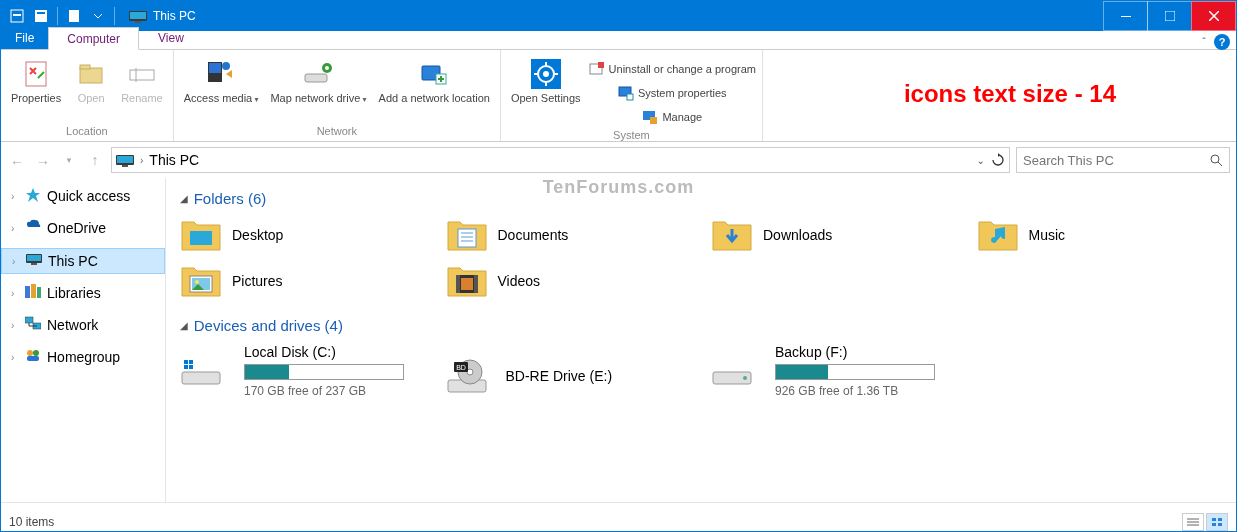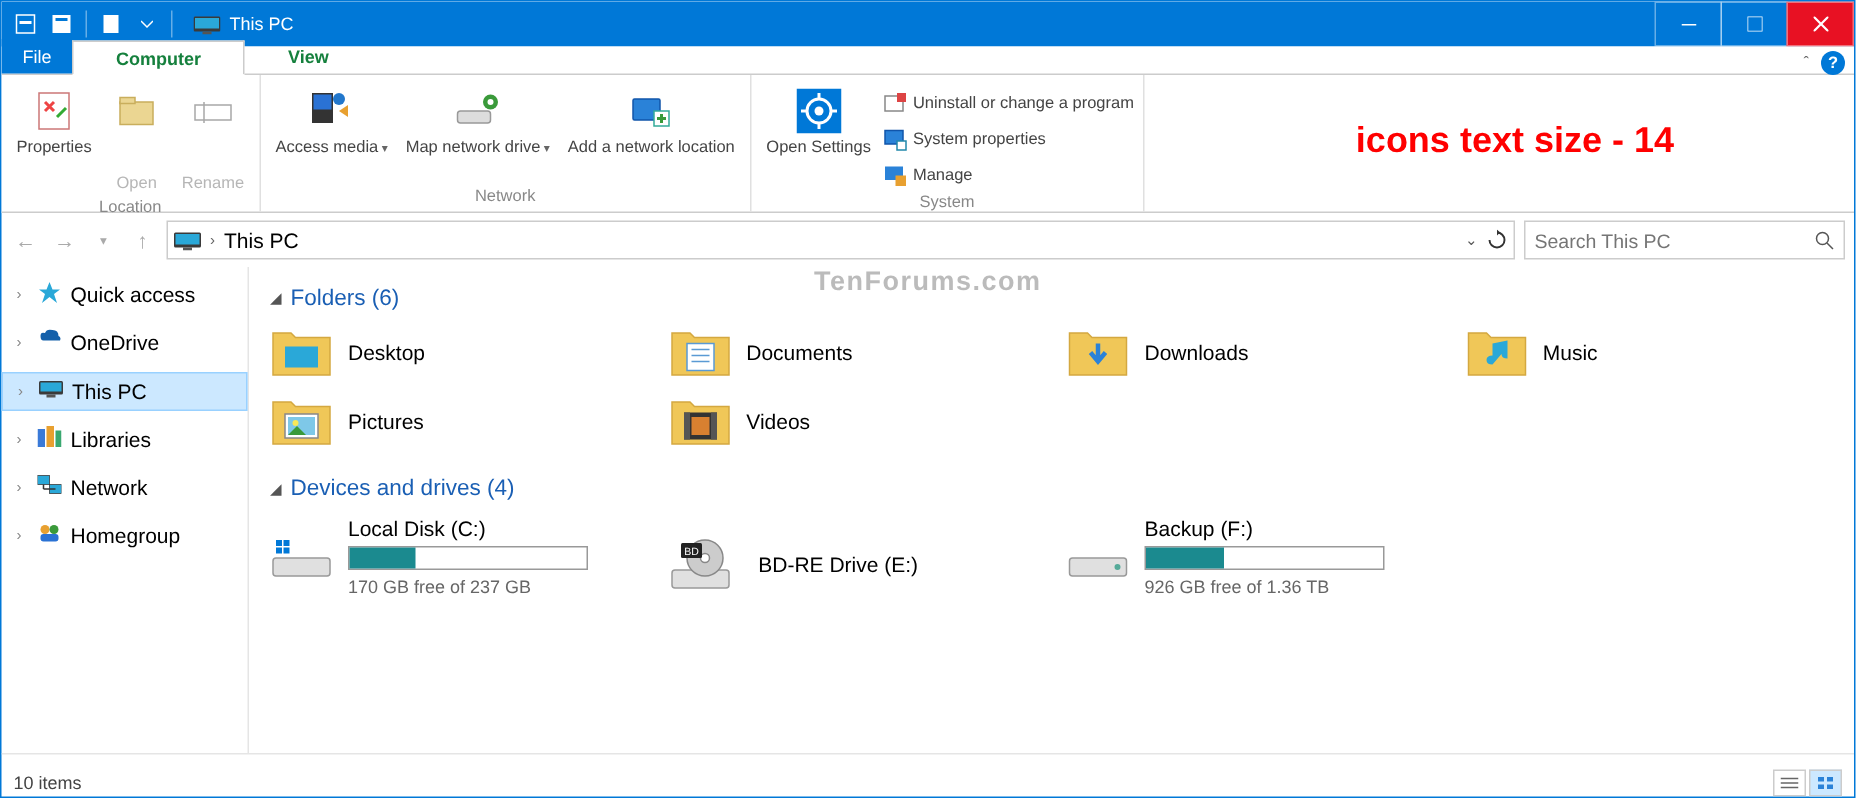"Computer" .tab { color: #15803d -> #701a75; font-weight: bold -> none; padding: 3px 28px -> 3px 18px }
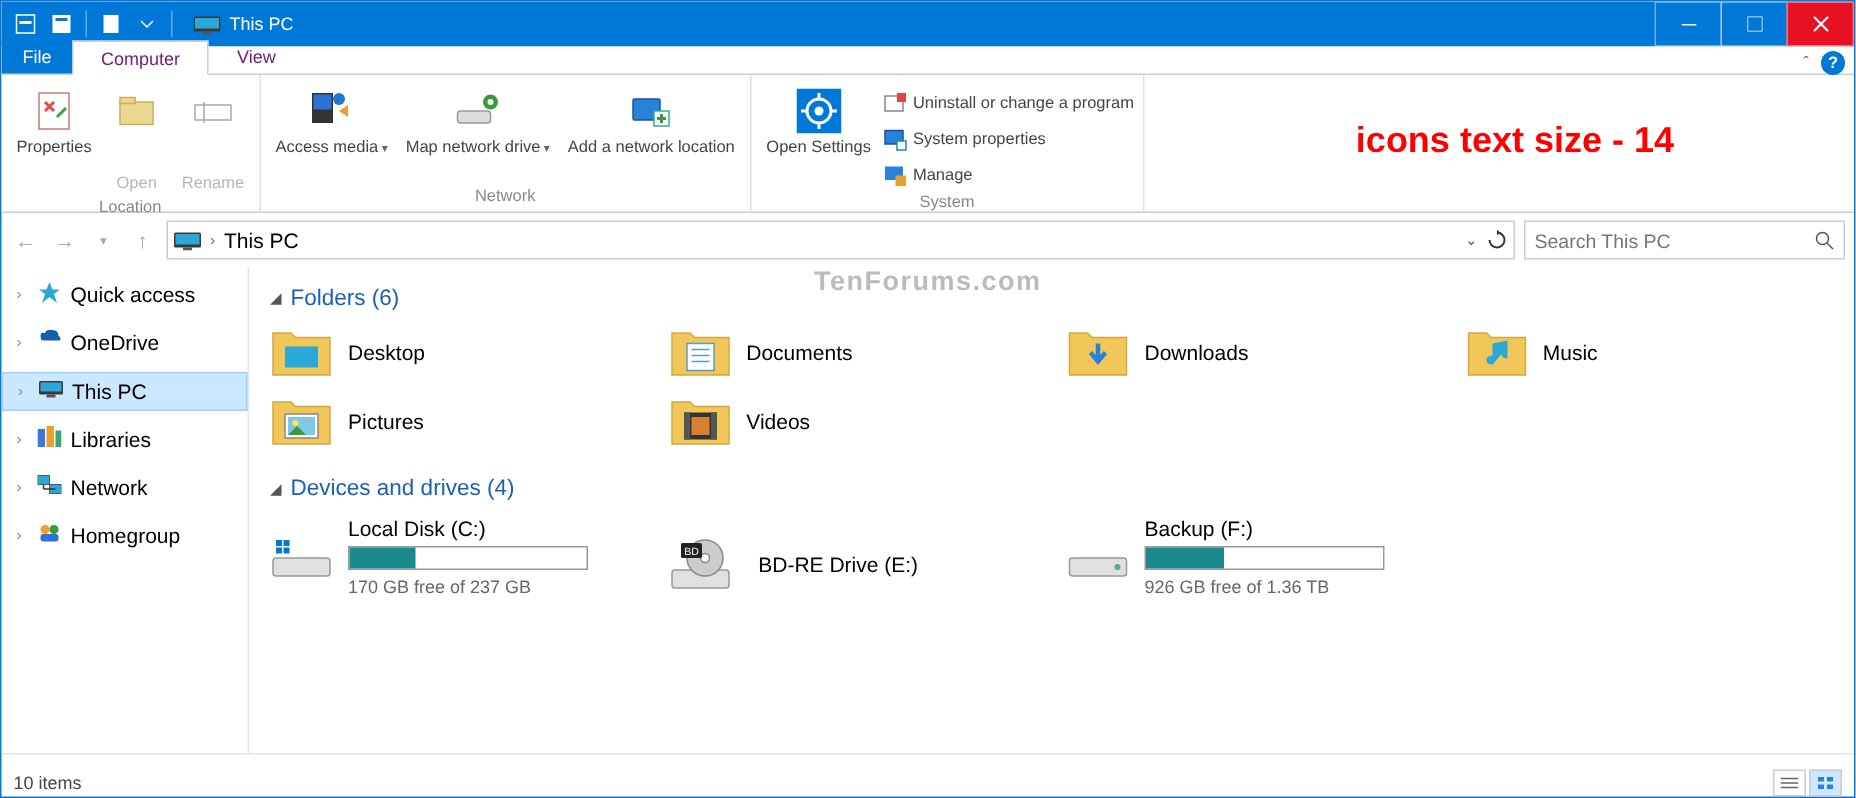"Uninstall or change a program" .ribbon-small-list { align-items: none -> center }
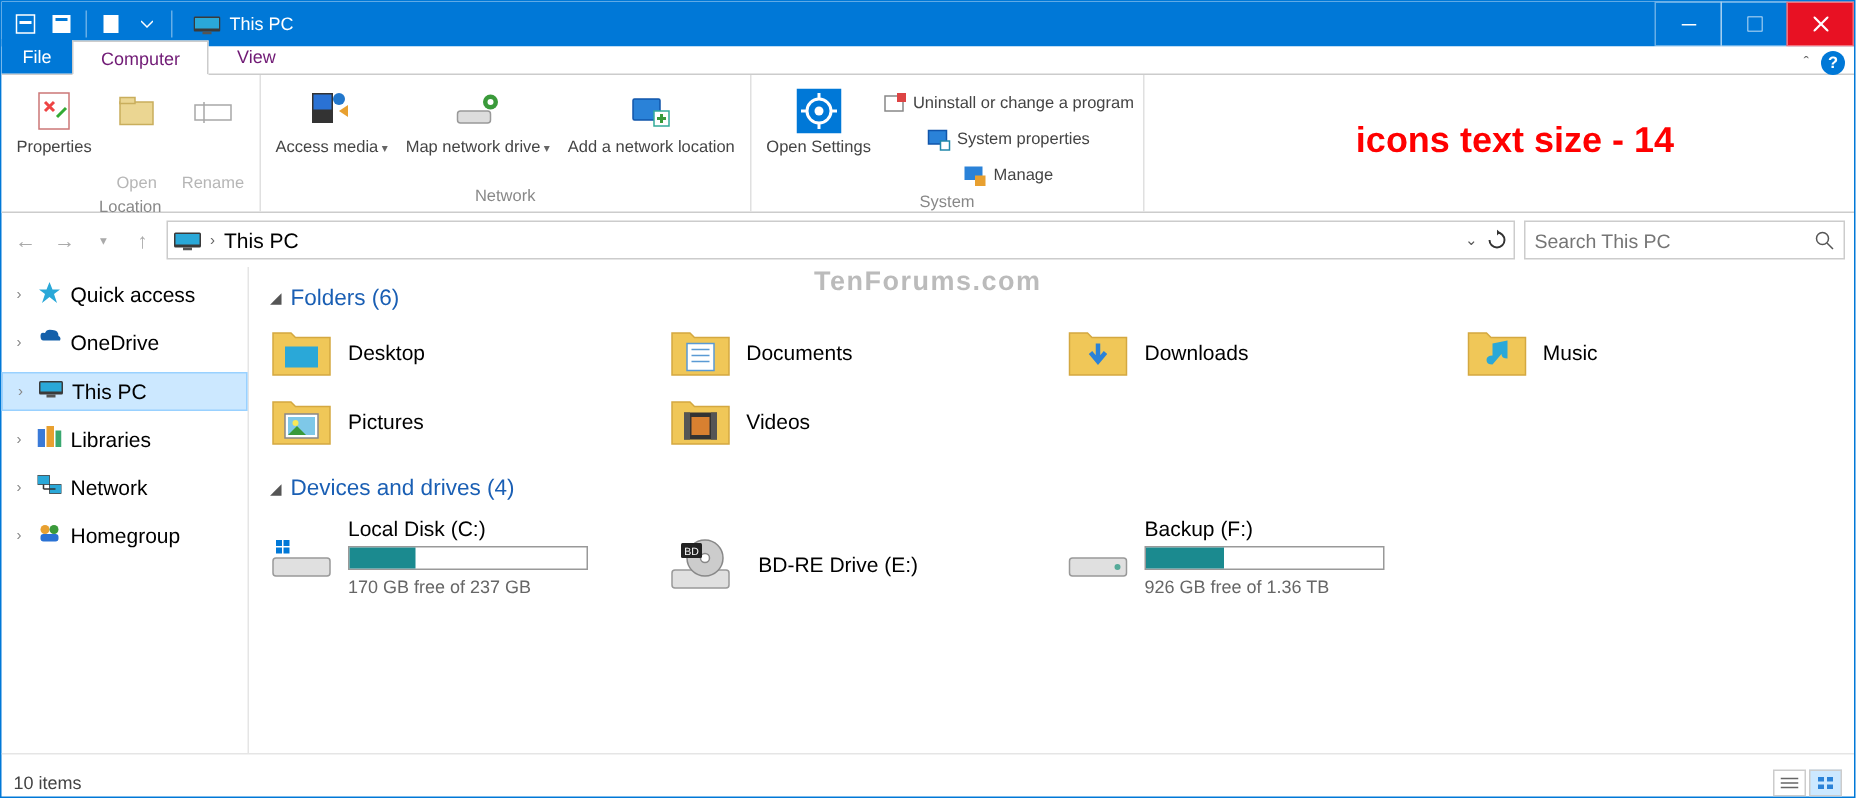"Open" .ribbon-btn.disabled { gap: 24px -> none }
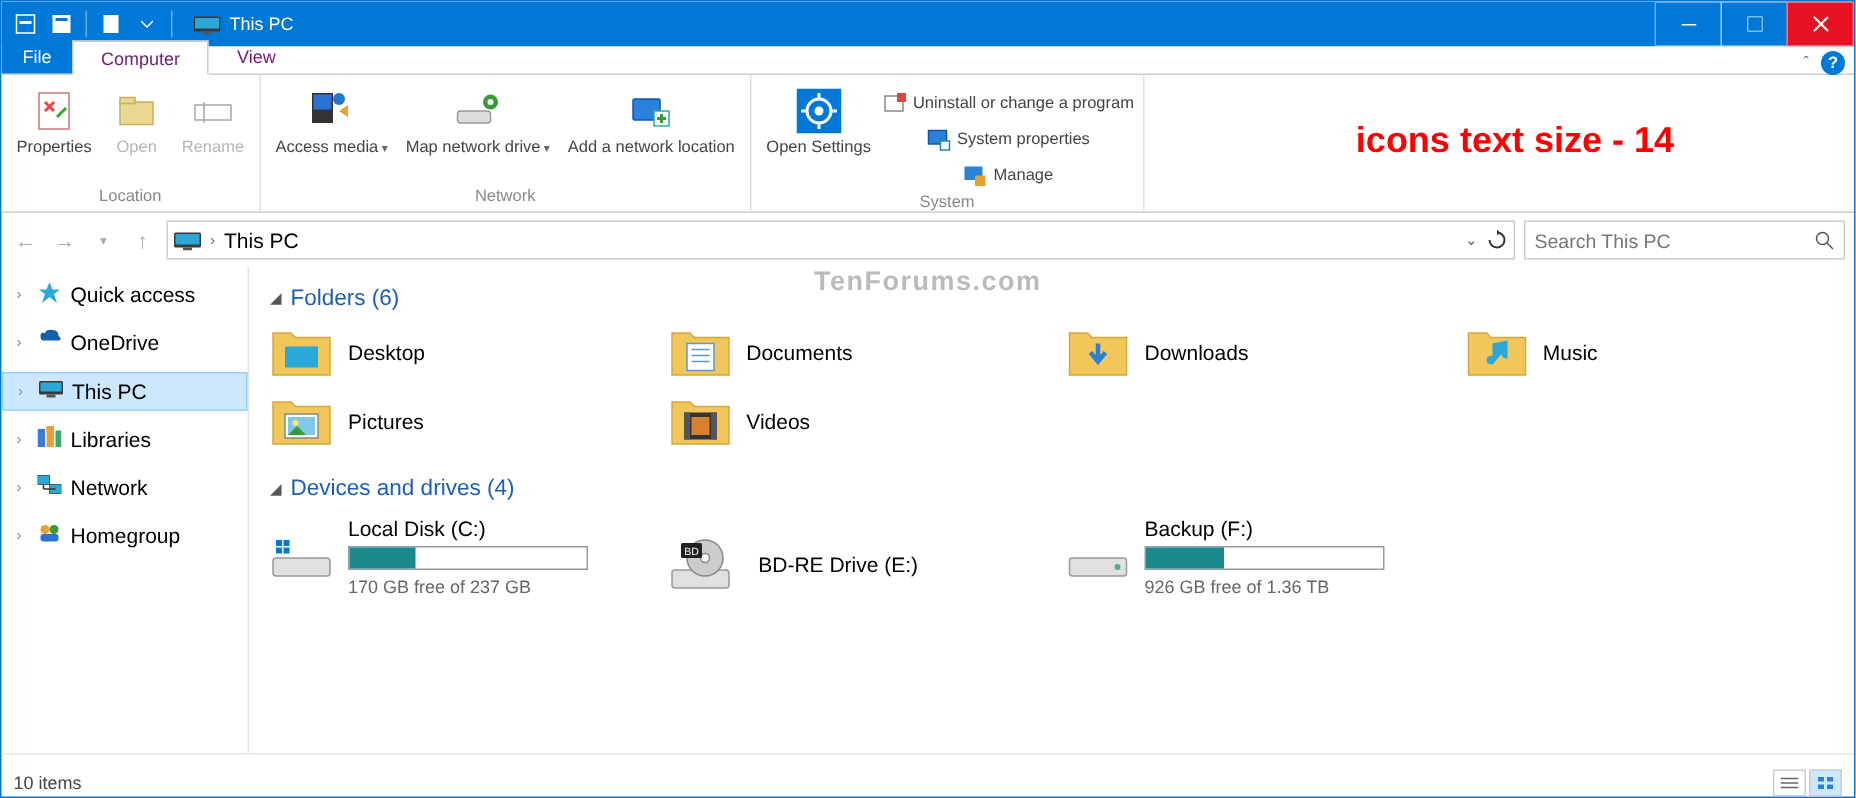"Local Disk (C:)" .drive-item { gap: 10px -> 22px }
